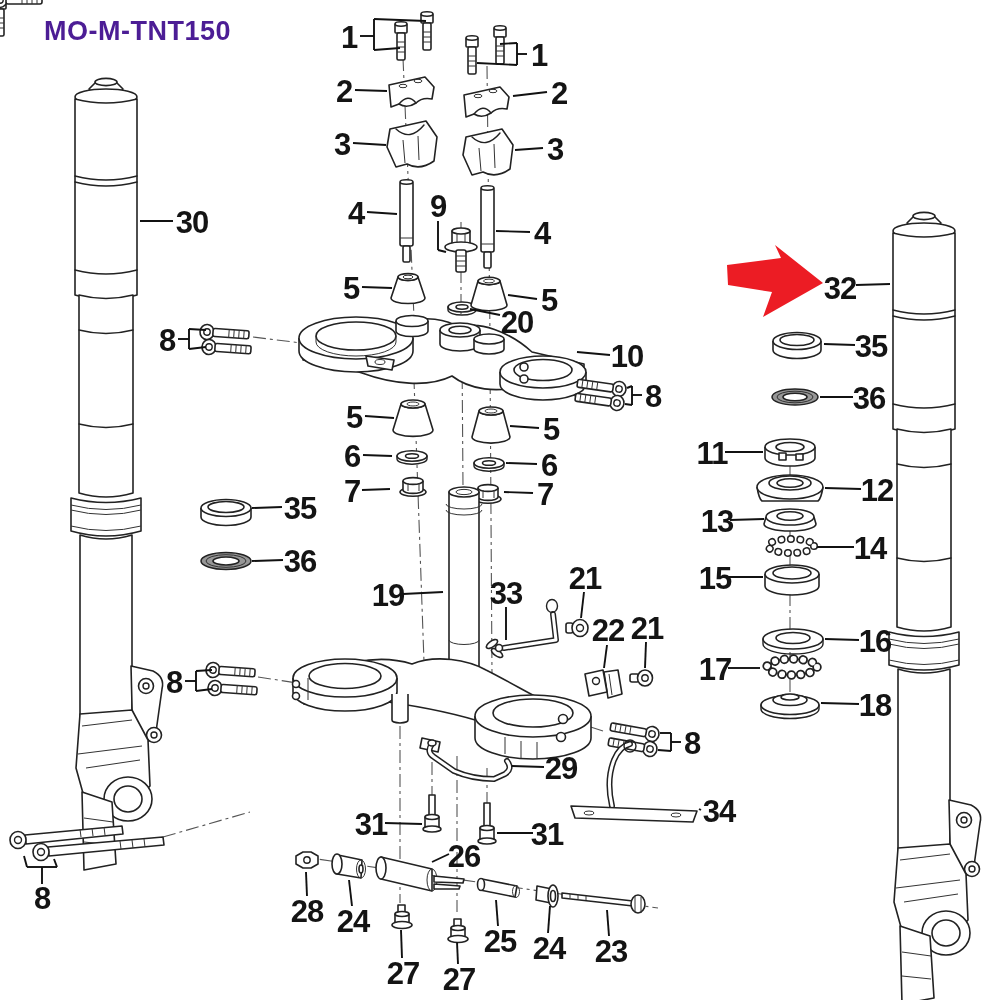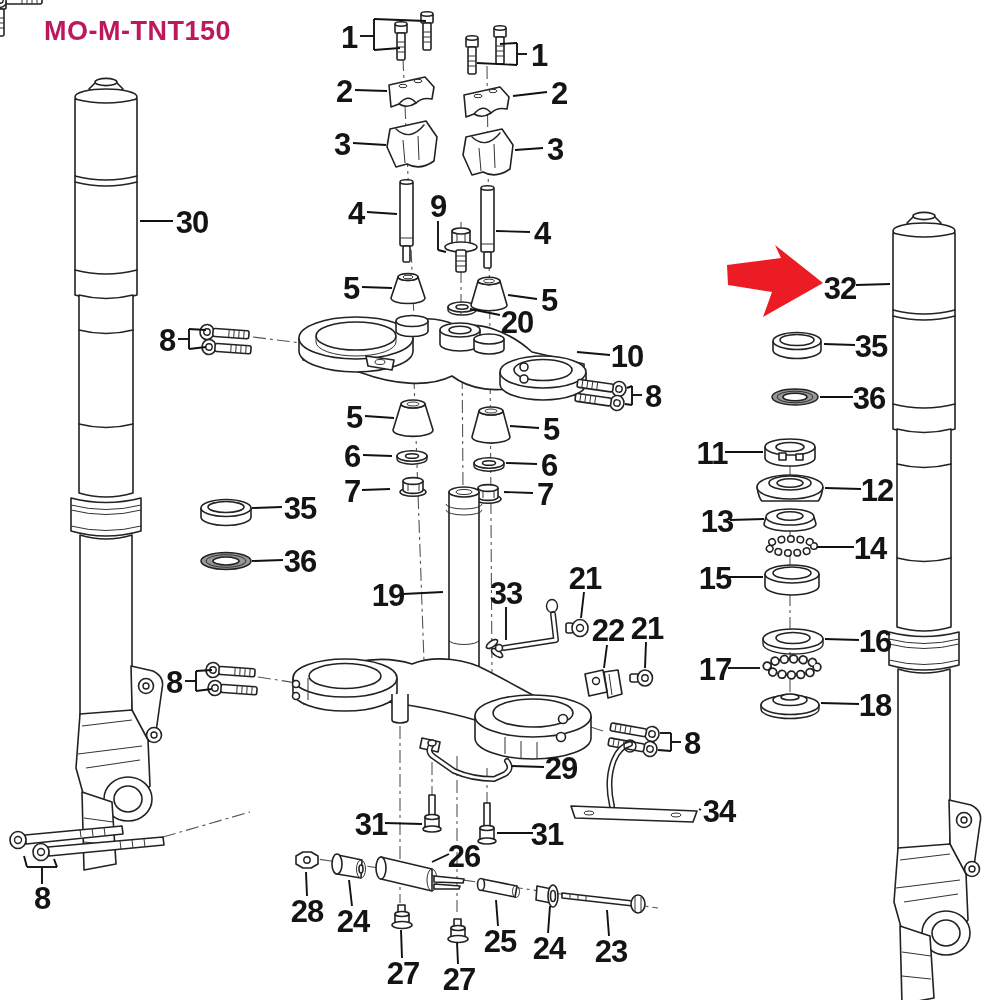"MO-M-TNT150" div { color: #be185d -> #4c1d95 }
